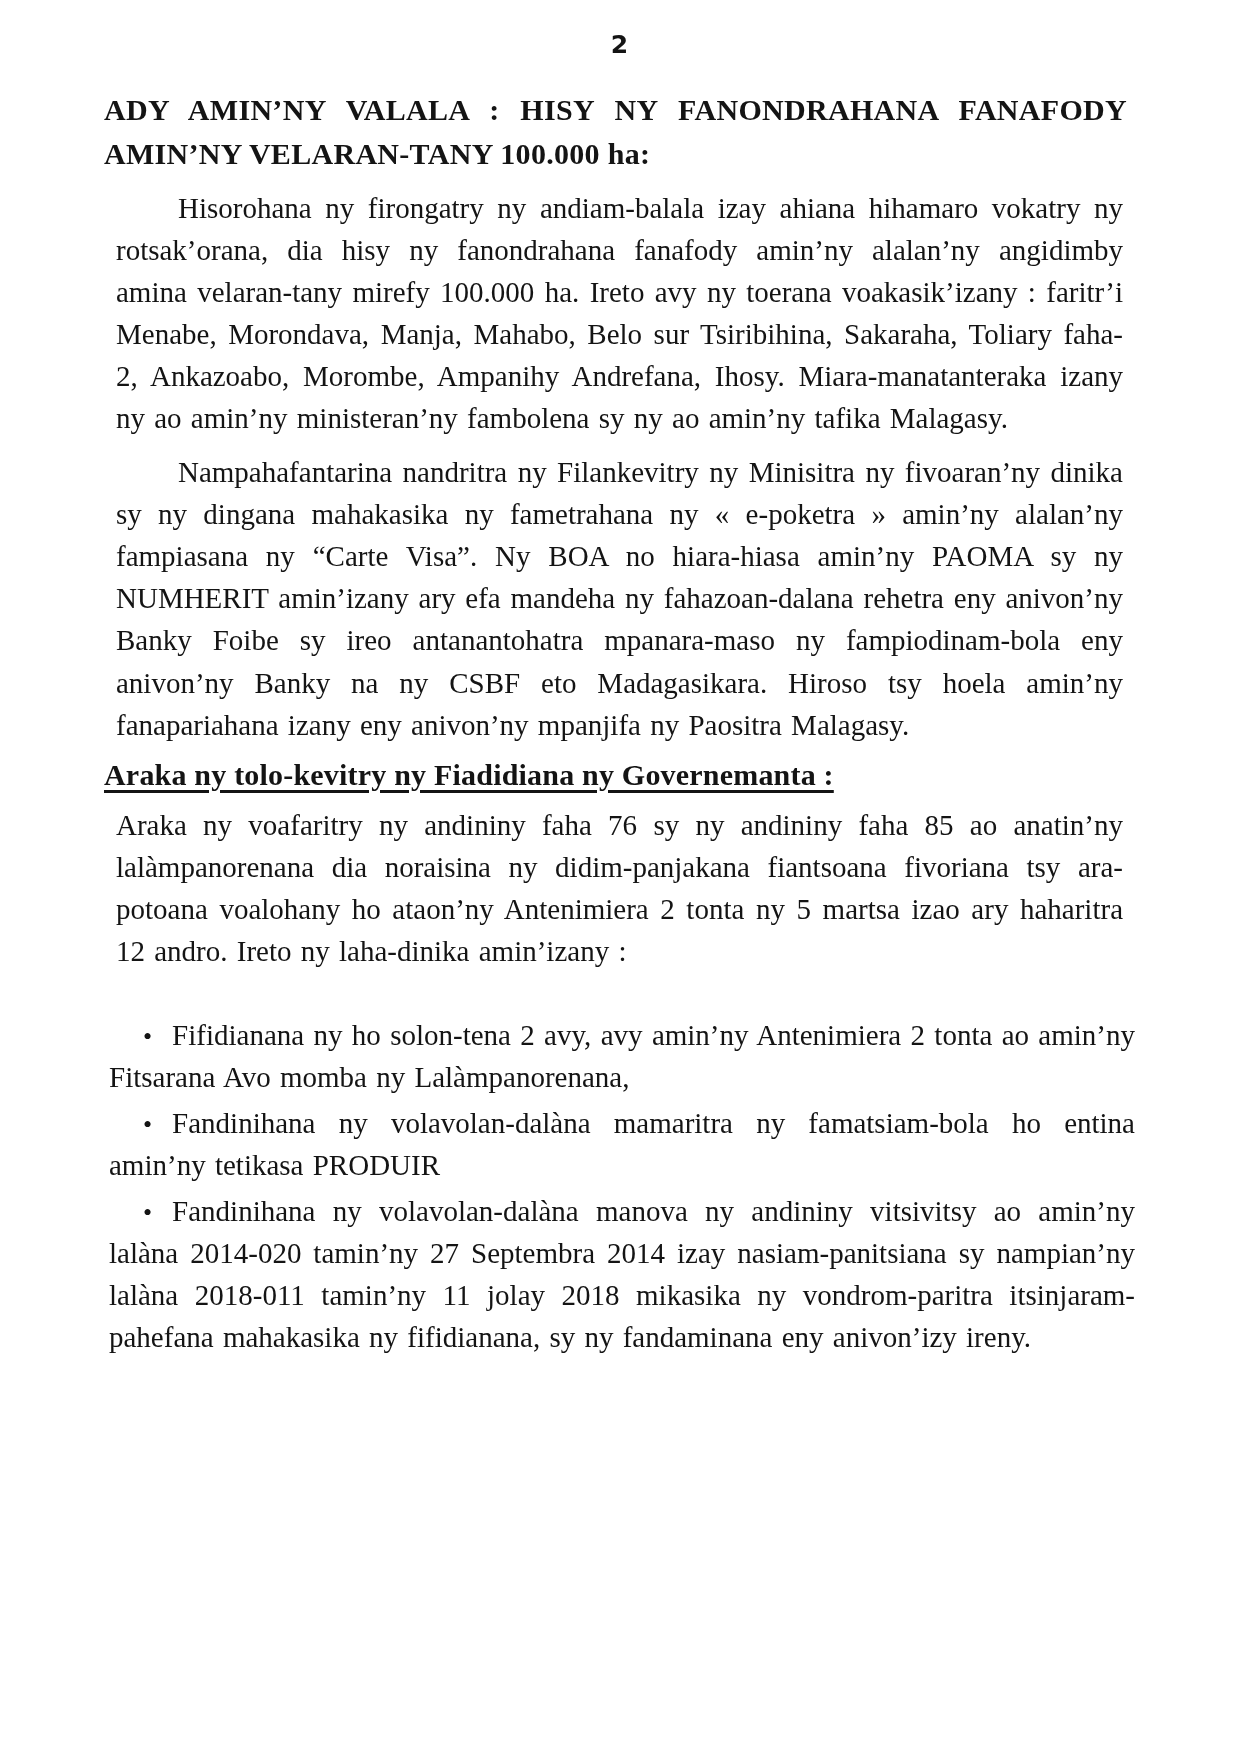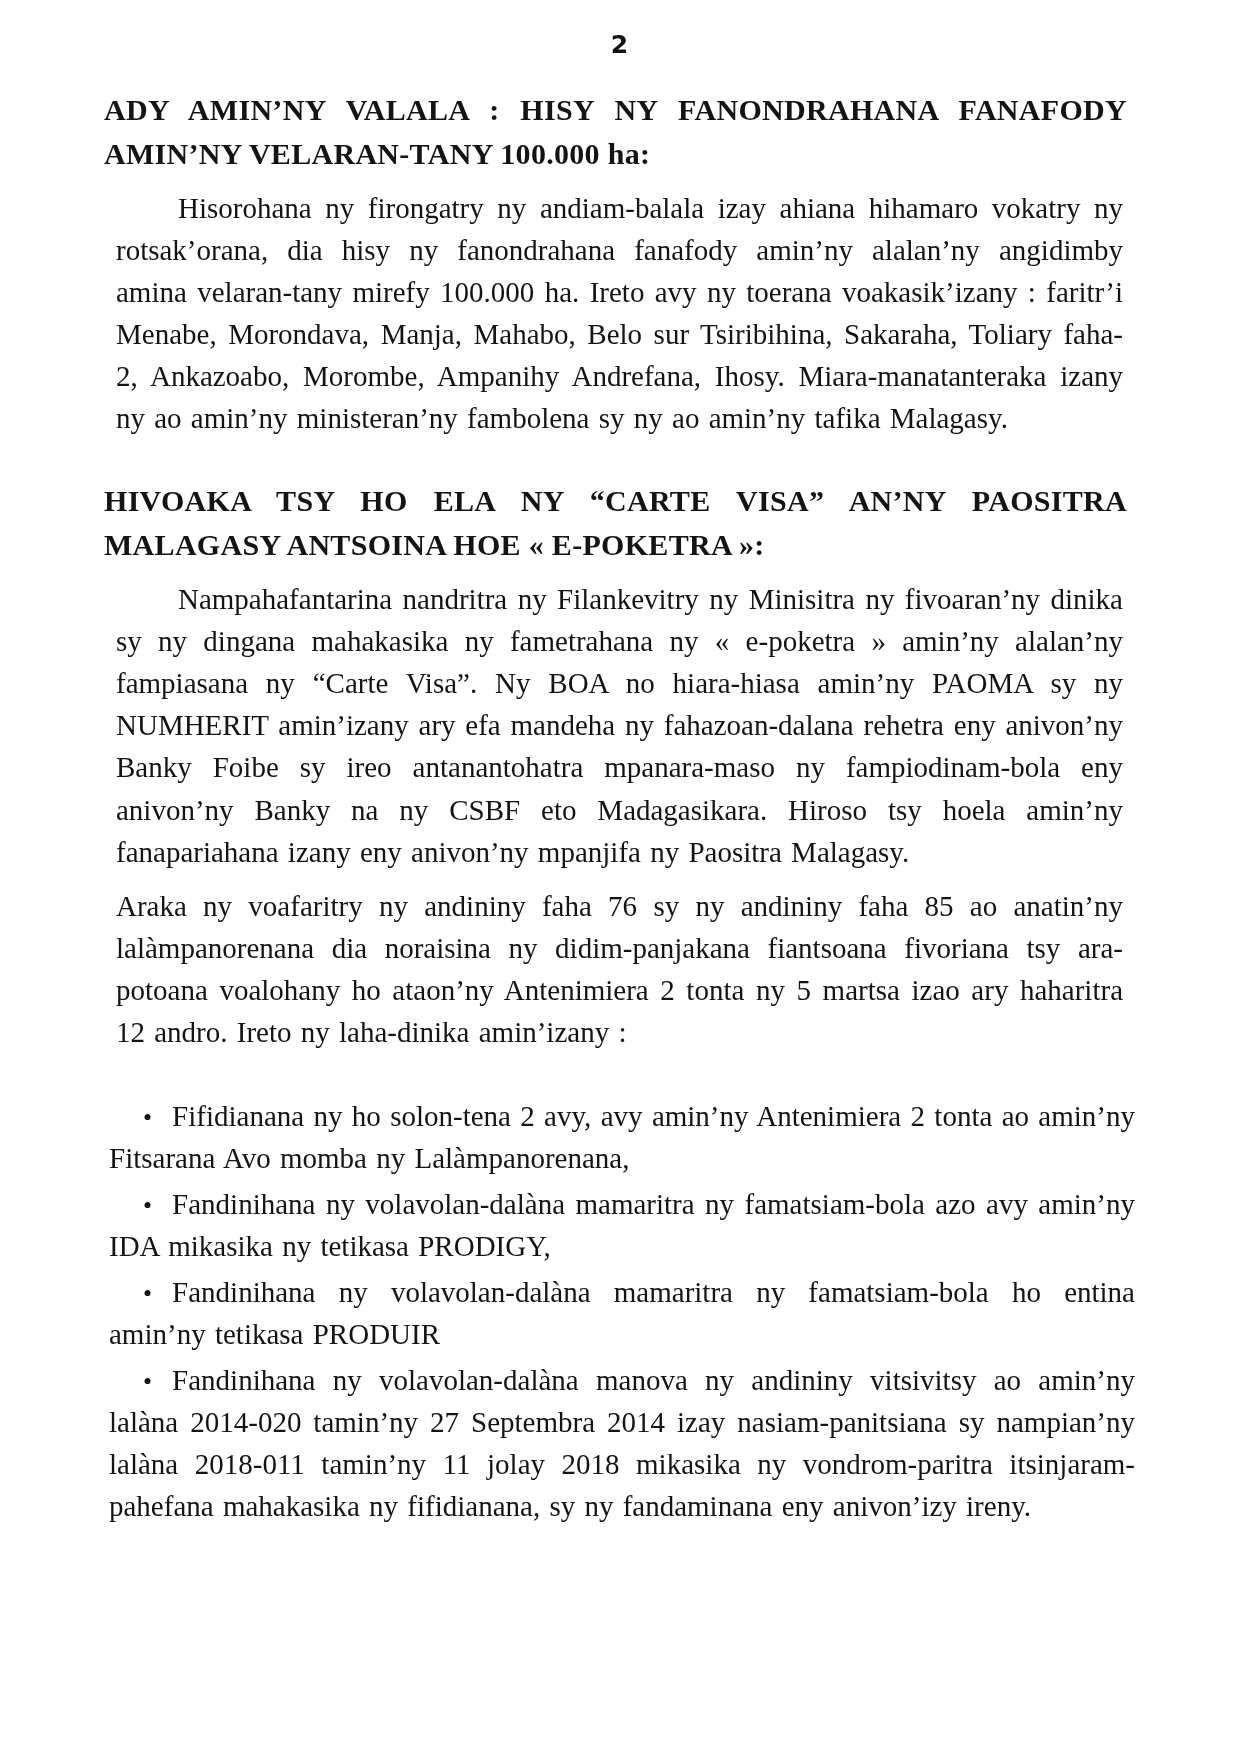"HIVOAKA TSY HO ELA NY" h2.section-heading { html: <h2>HIVOAKA TSY HO ELA NY “CARTE VISA” AN’NY PAOSITRA MALAGASY ANTSOINA HOE « E-POKETRA »:</h2> -> none }
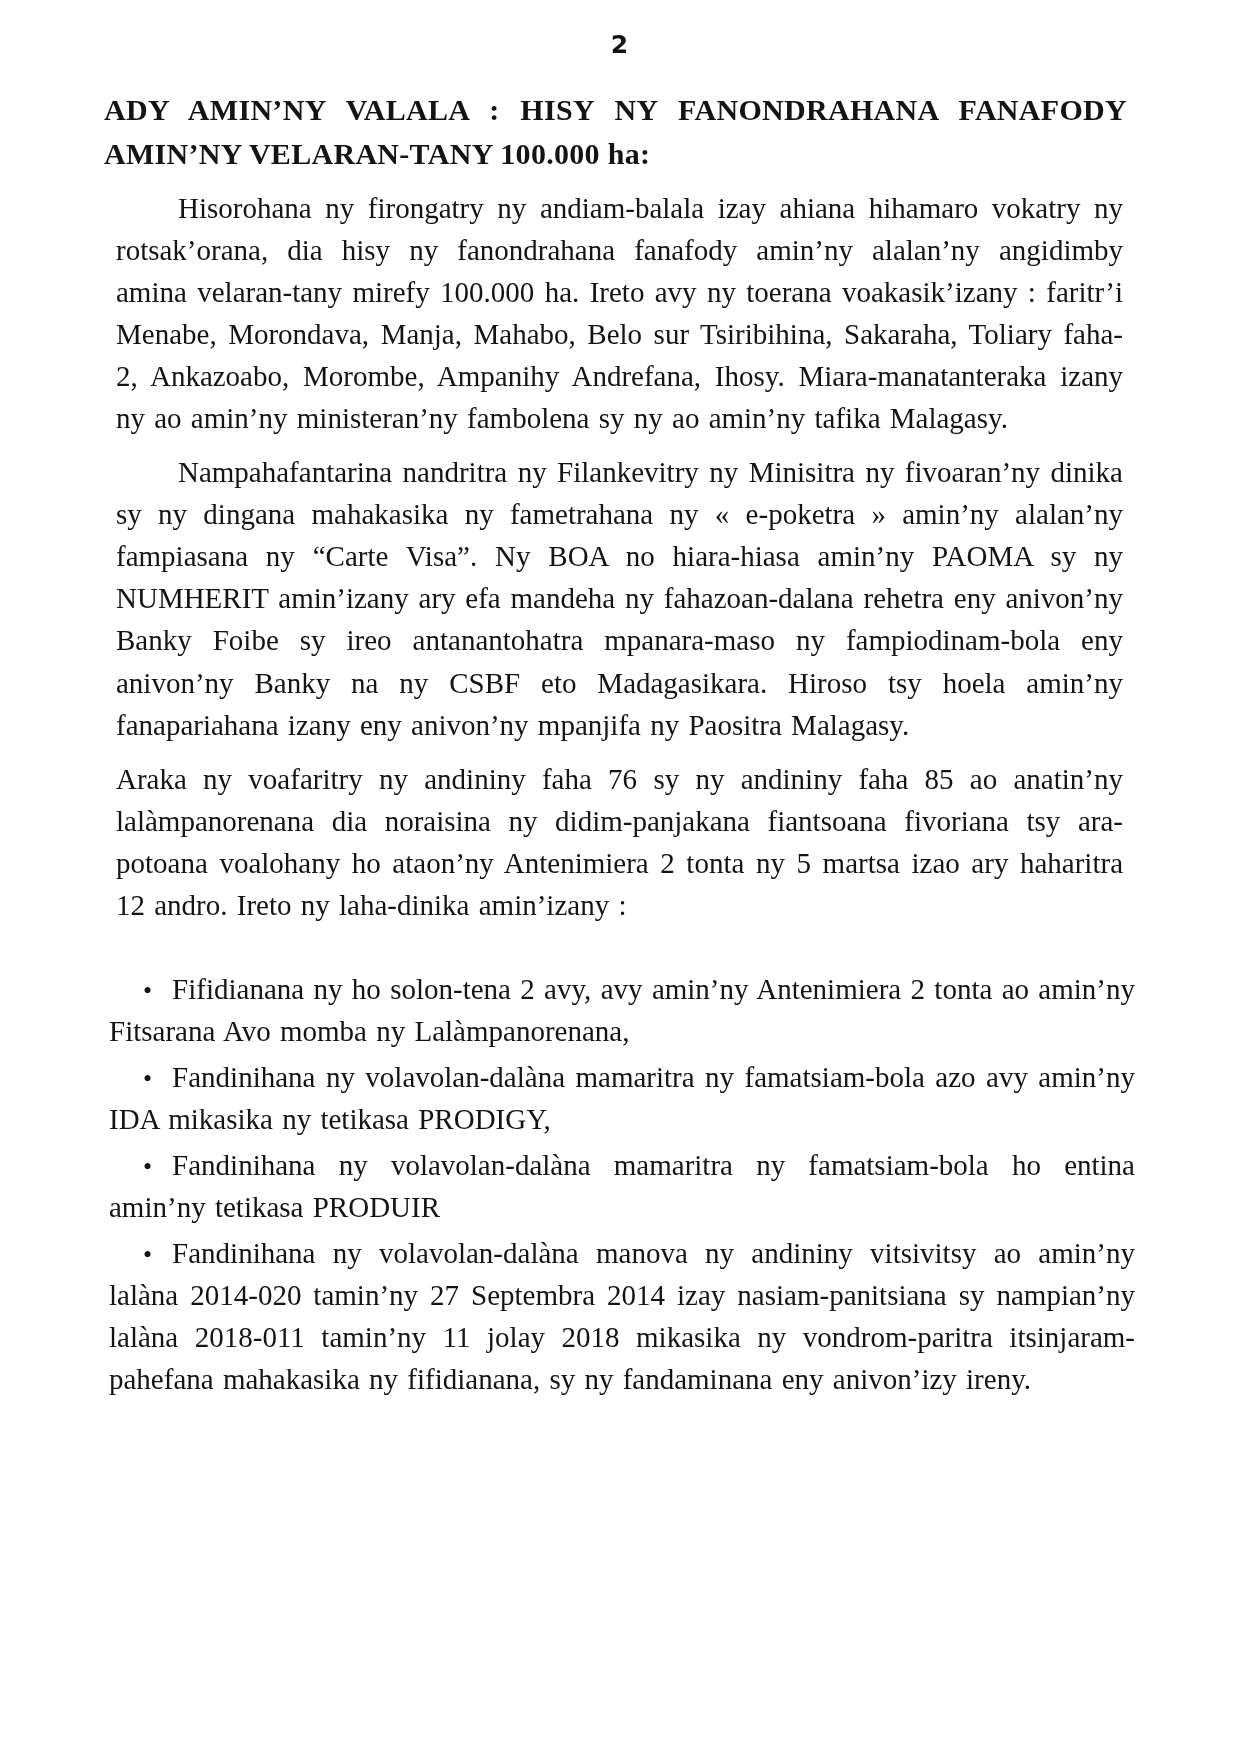"Araka ny tolo-kevitry ny Fiadidiana" h3.sub-heading { html: none -> <h3>Araka ny tolo-kevitry ny Fiadidiana ny Governemanta :</h3> }
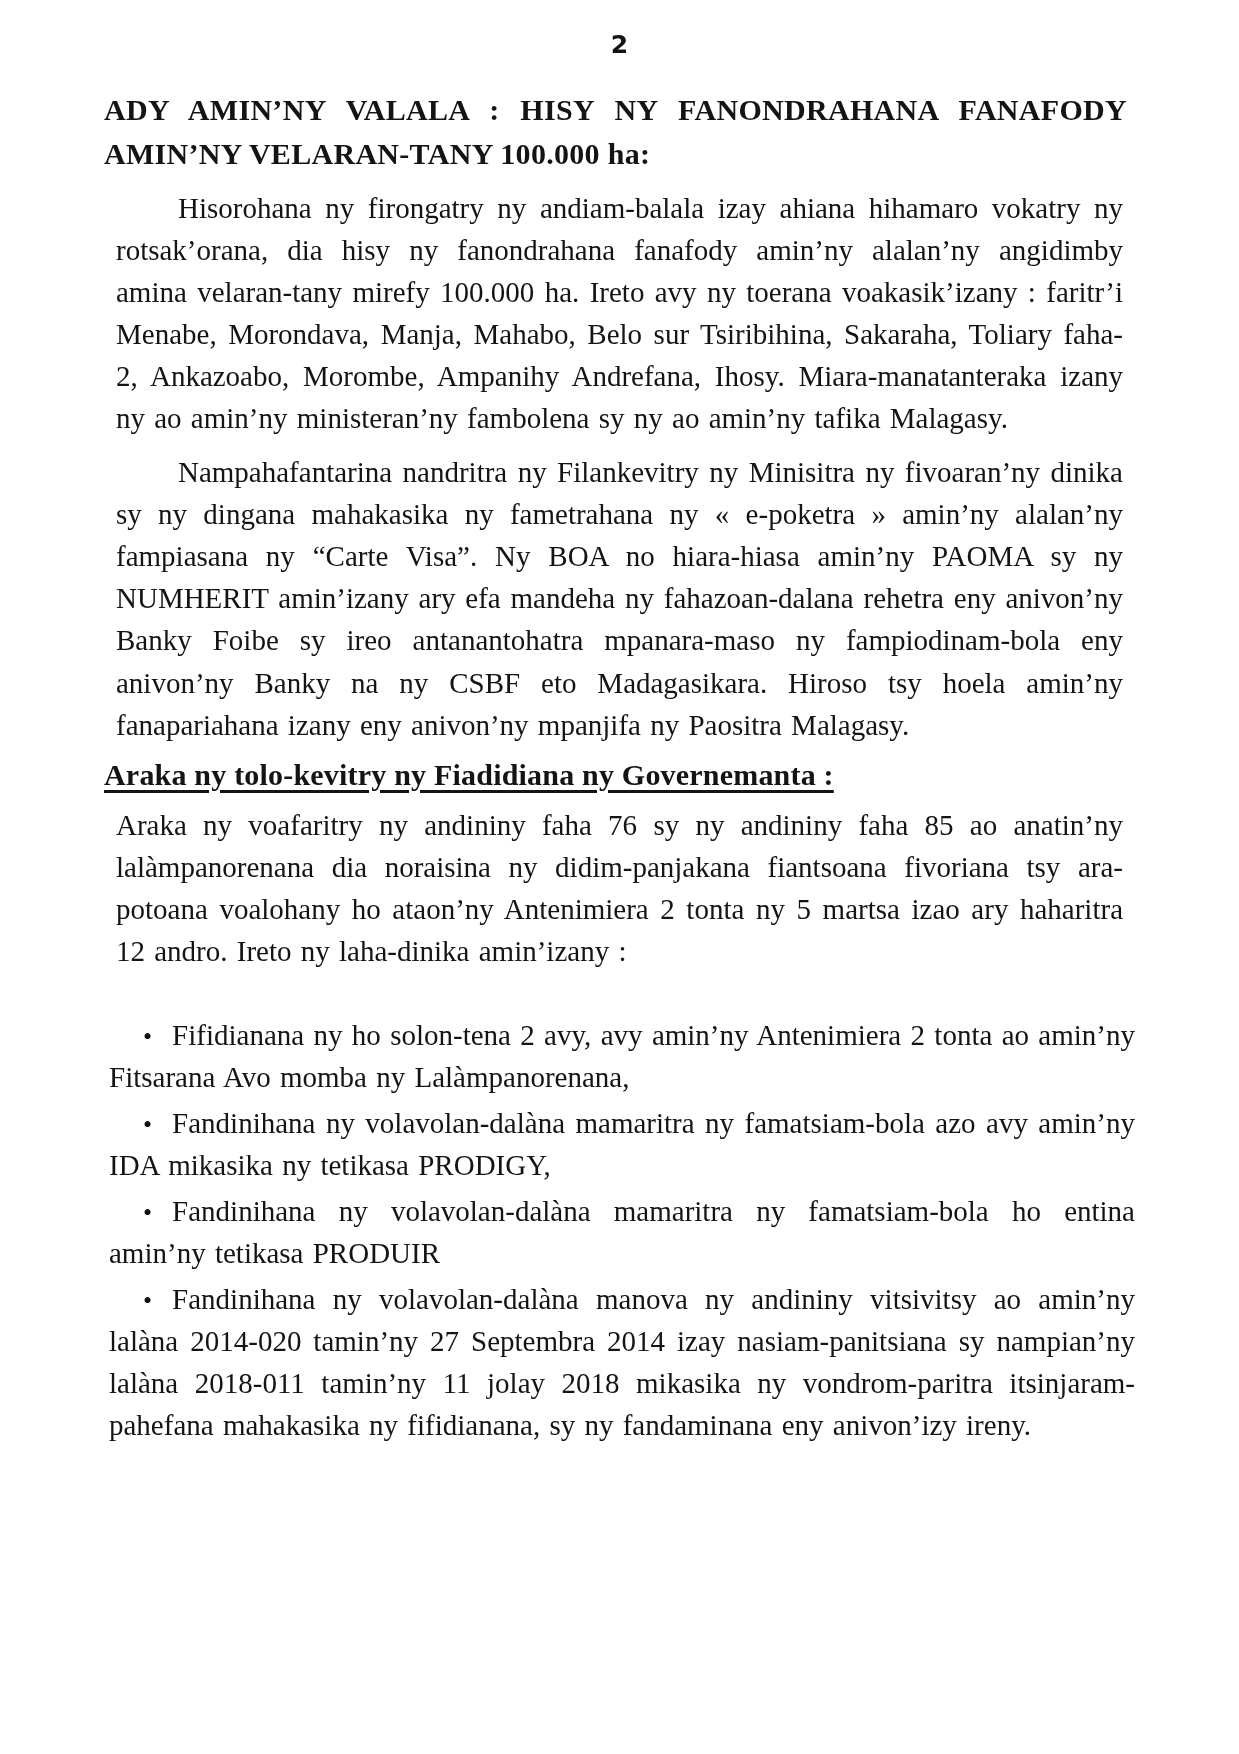"• Fandinihana ny volavolan-dalàna mamaritra ny famatsiam-bola" p.bullet-item { html: <p><span>•</span><span>Fandinihana ny volavolan-dalàna mamaritra ny famatsiam-bola azo avy amin’ny IDA mikasika ny tetikasa PRODIGY,</span></p> -> none }
